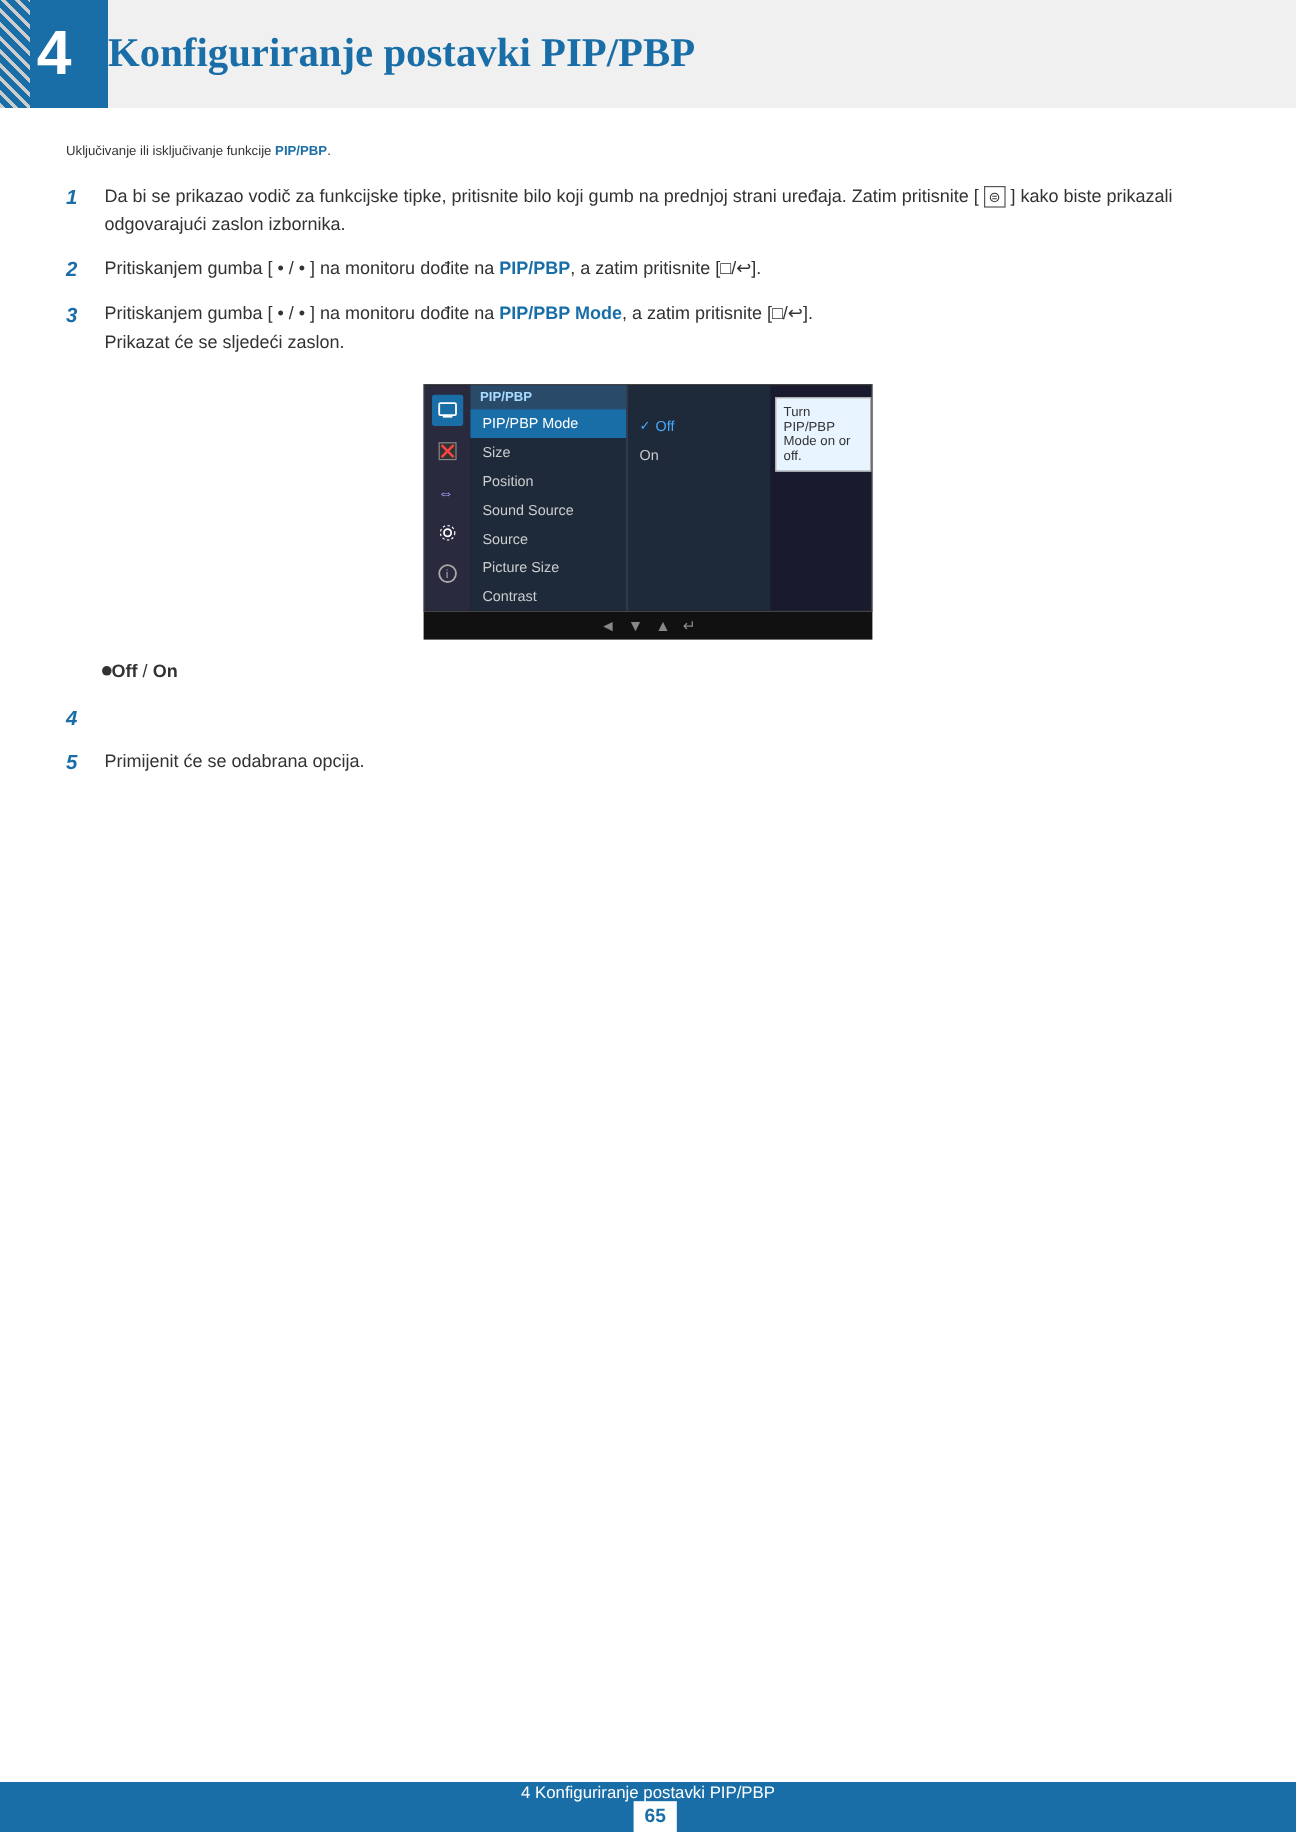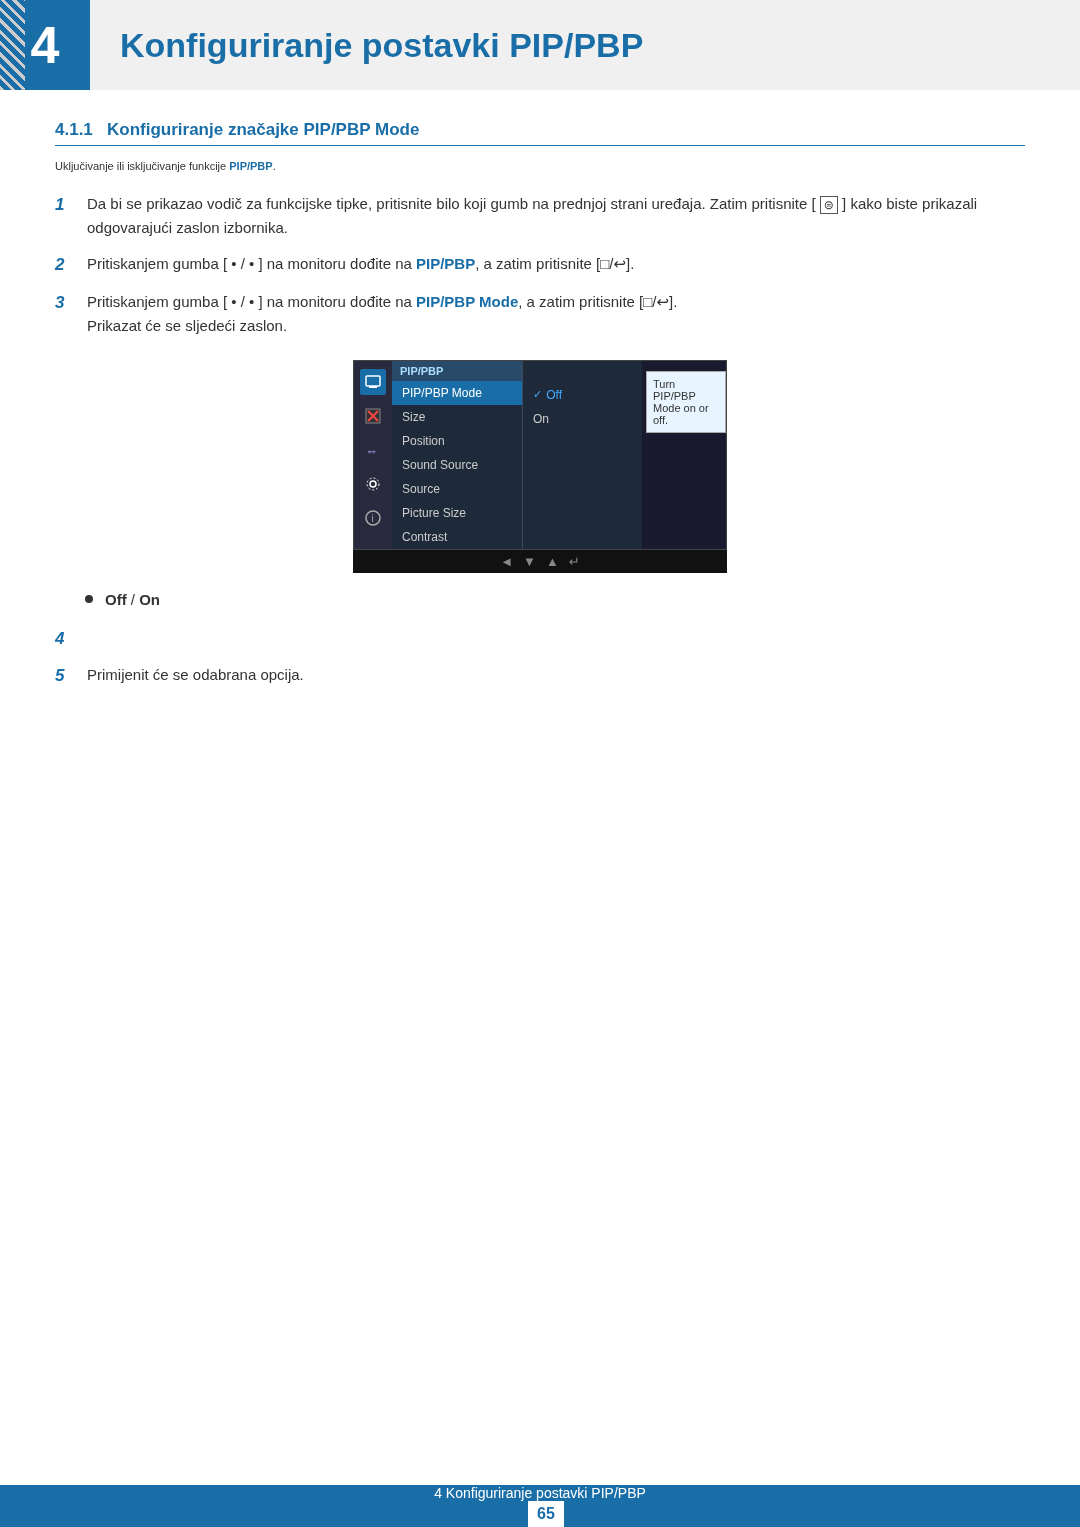"Konfiguriranje postavki PIP/PBP" .chapter-title-box { font-family: none -> Liberation Serif, serif; padding-left: 30px -> none }
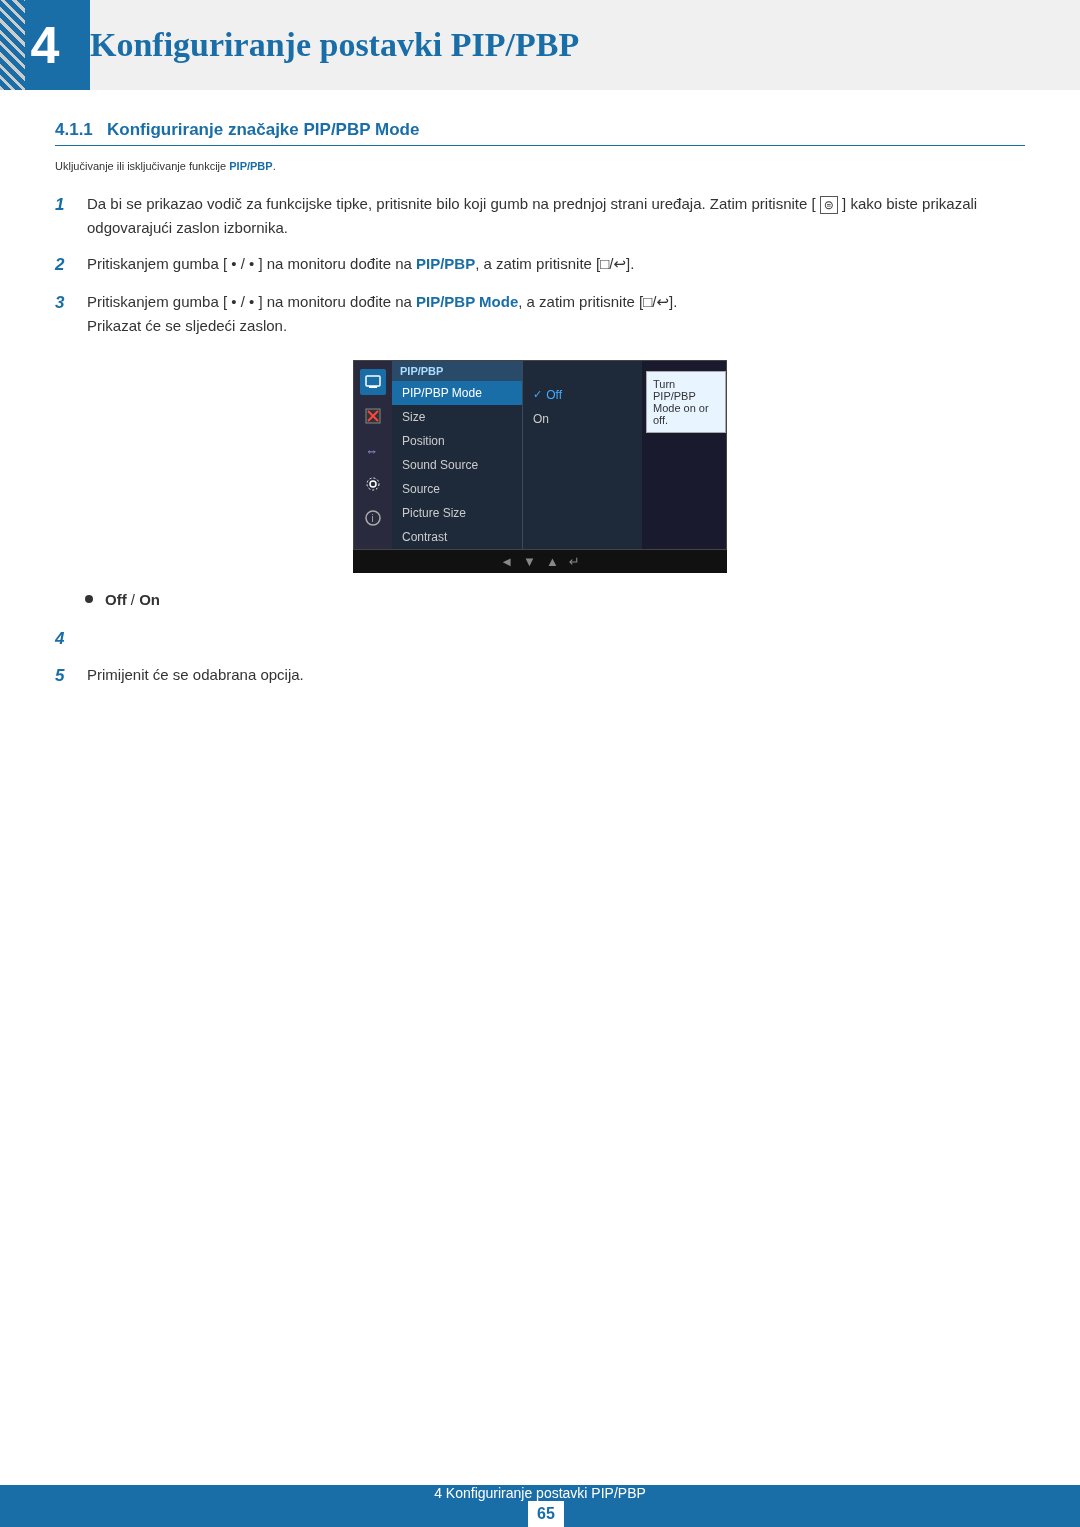"4.1.1 Konfiguriranje značajke PIP/PBP" div.section-heading { html: <div> <span>4.1.1</span> &nbsp; <span>Konfiguriranje značajke PIP/PBP Mode</span> </div> -> none }
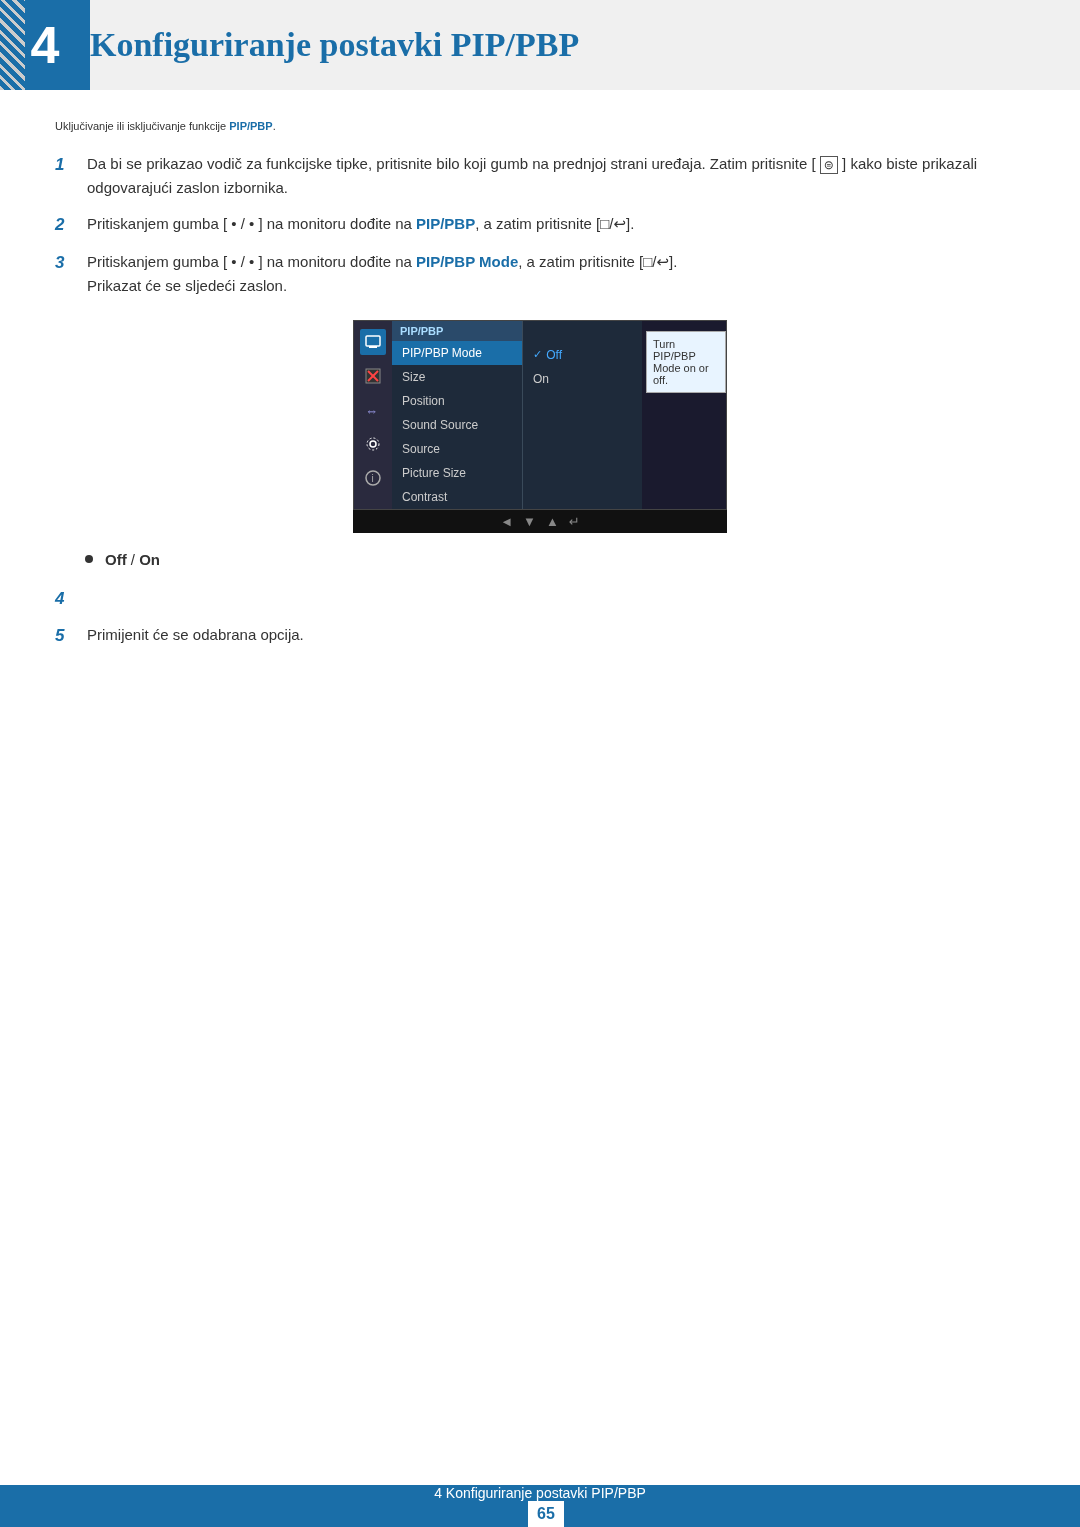"Off / On" .bullet-item { gap: 12px -> 0 }
